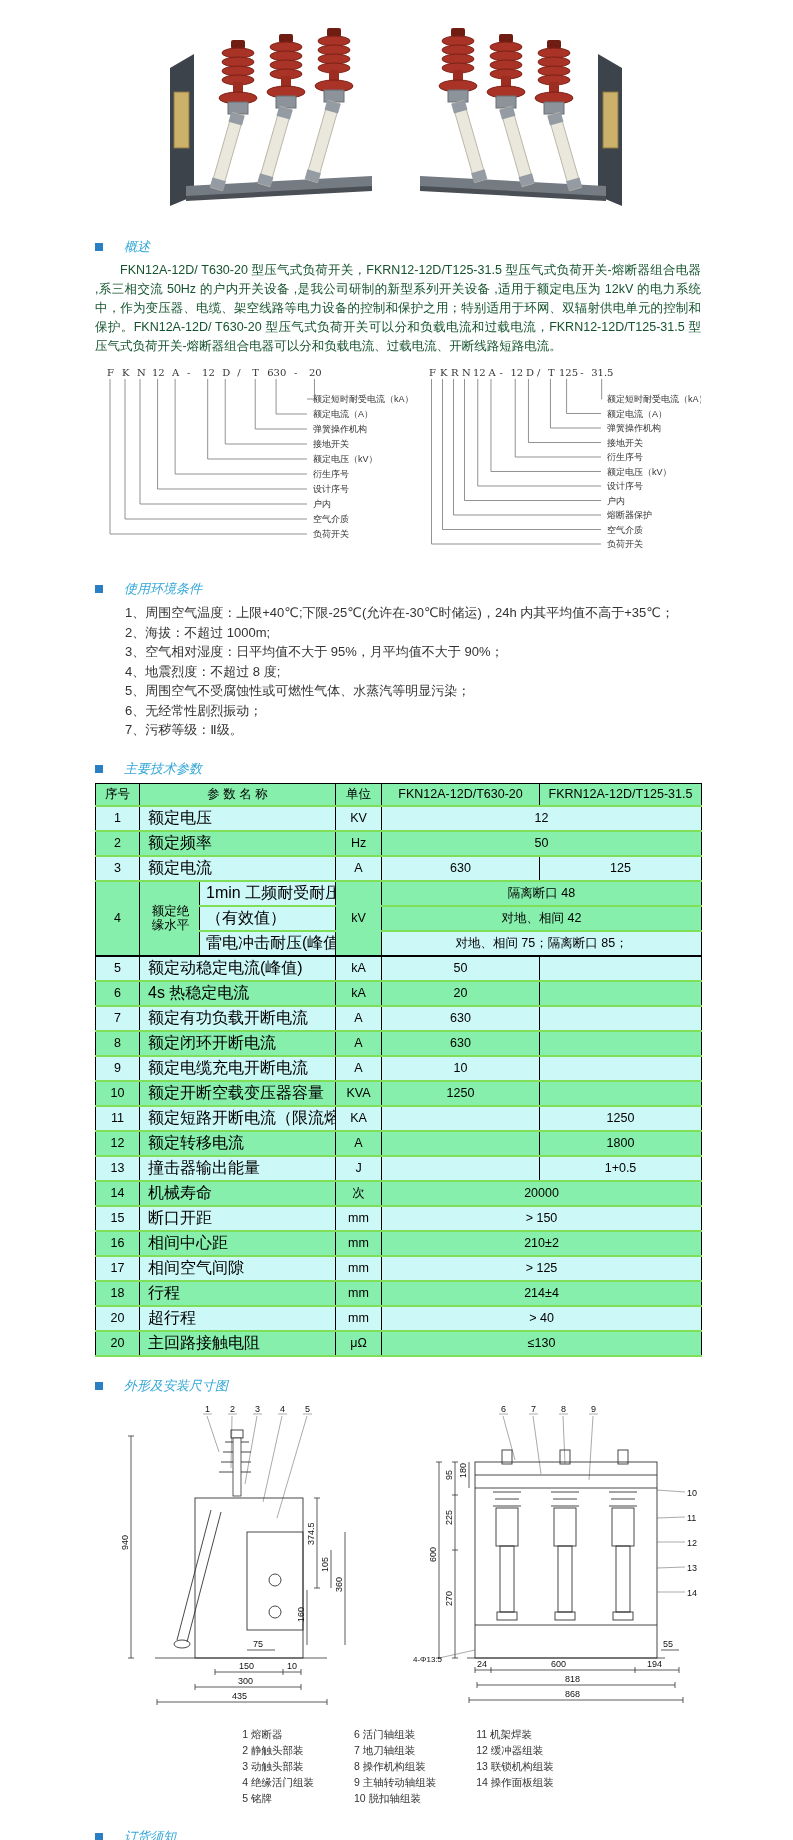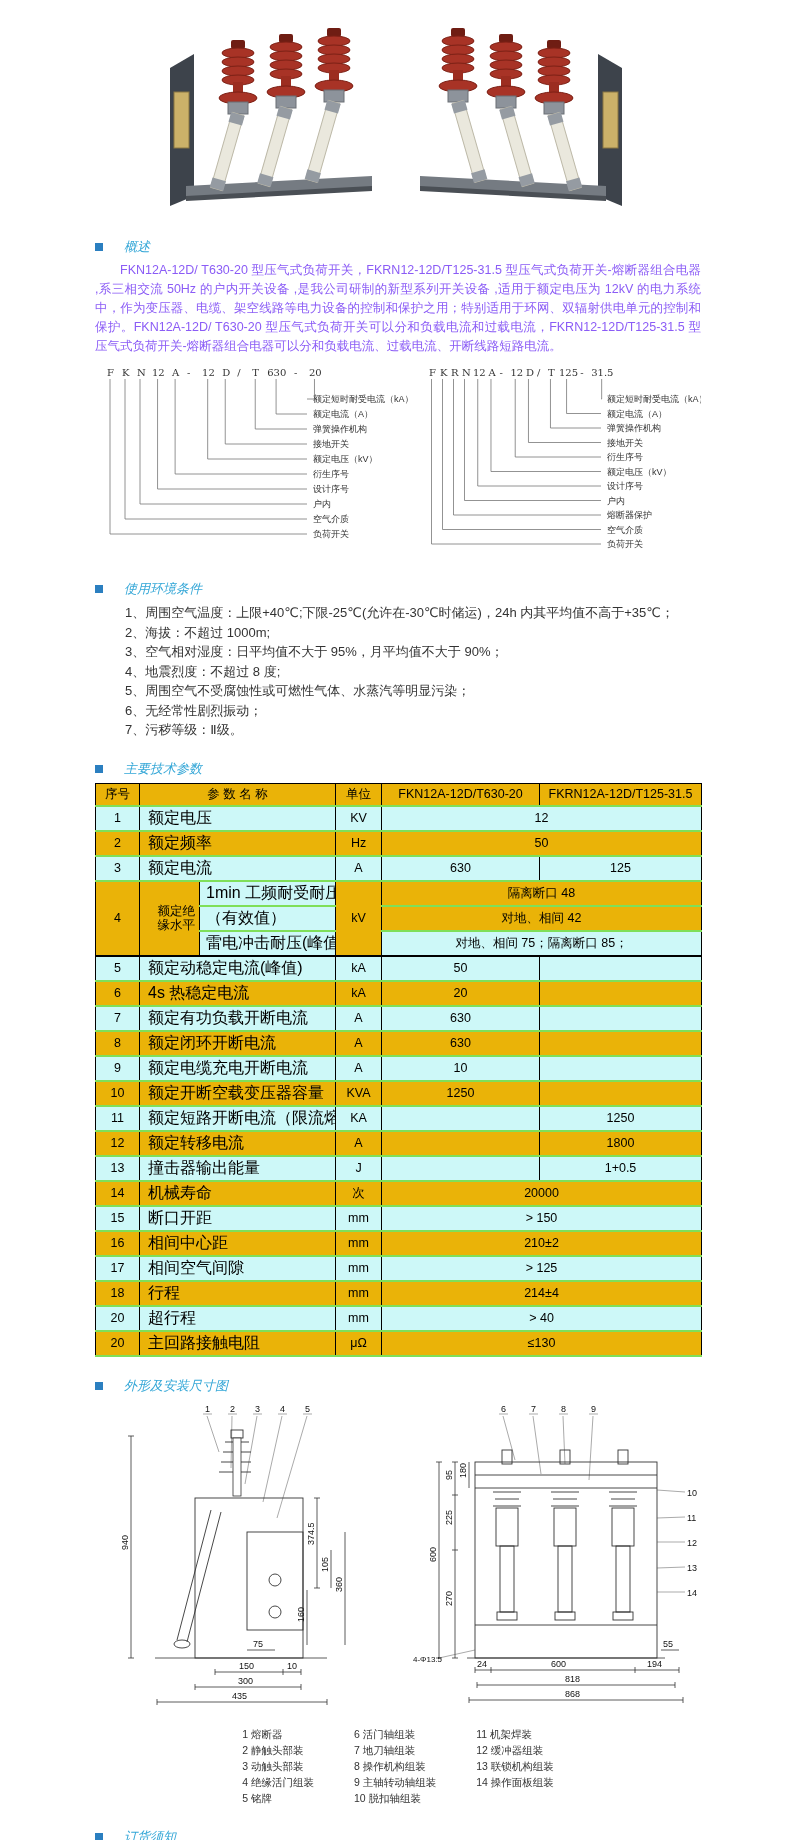"FKN12A-12D/ T630-20" .para { color: #8b5cf6 -> #14532d }
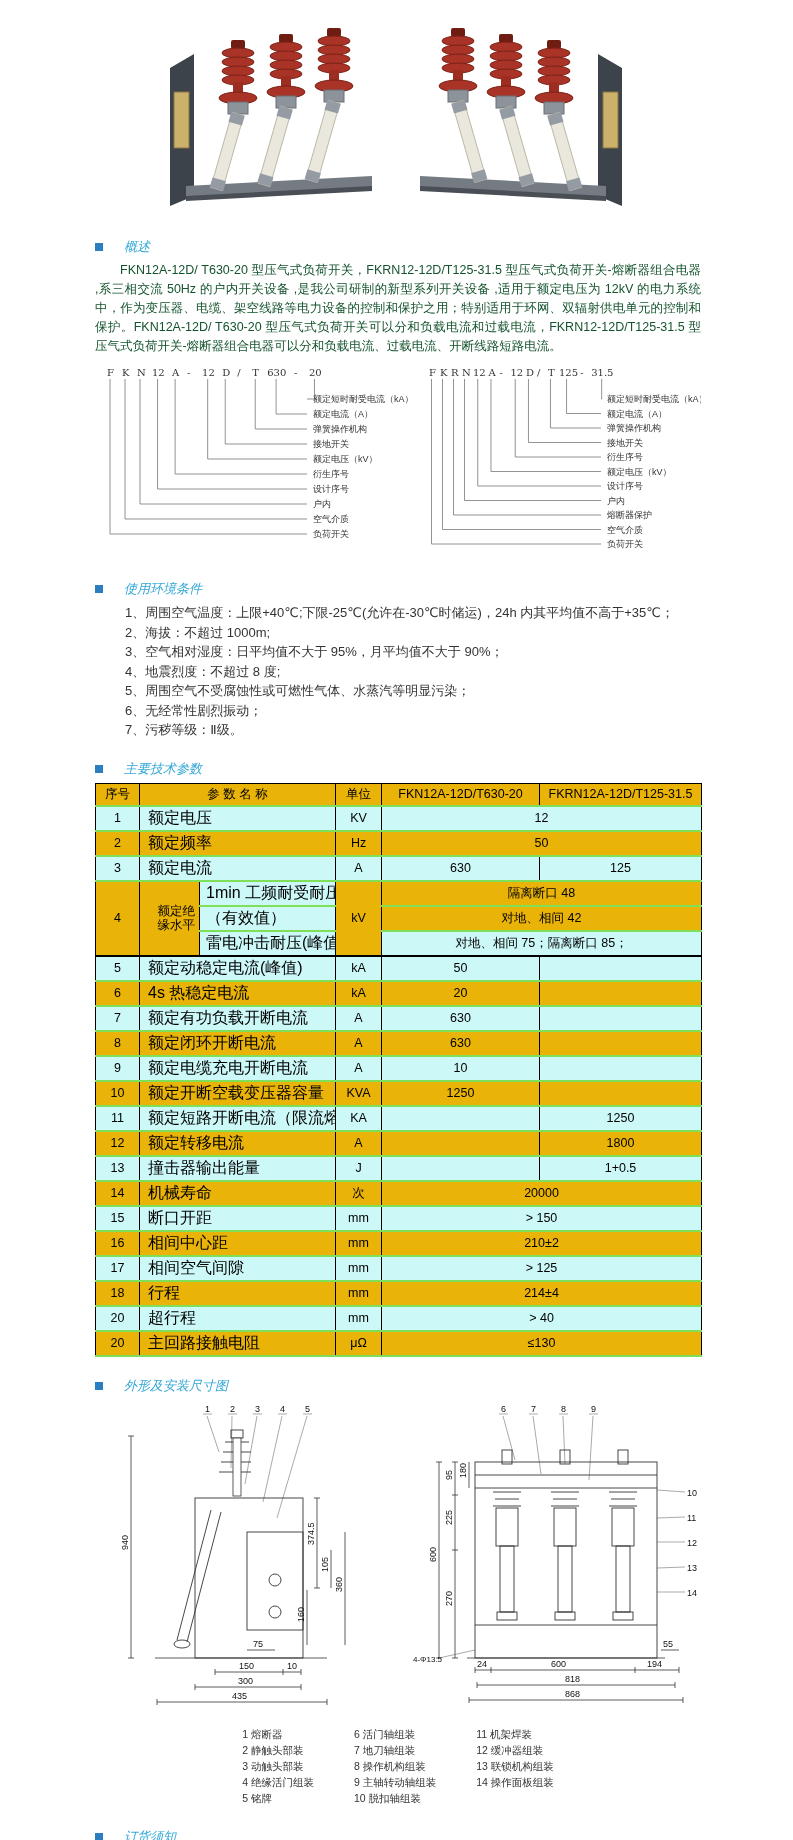"序号" .params td.b { background: #eab308 -> #86efac }
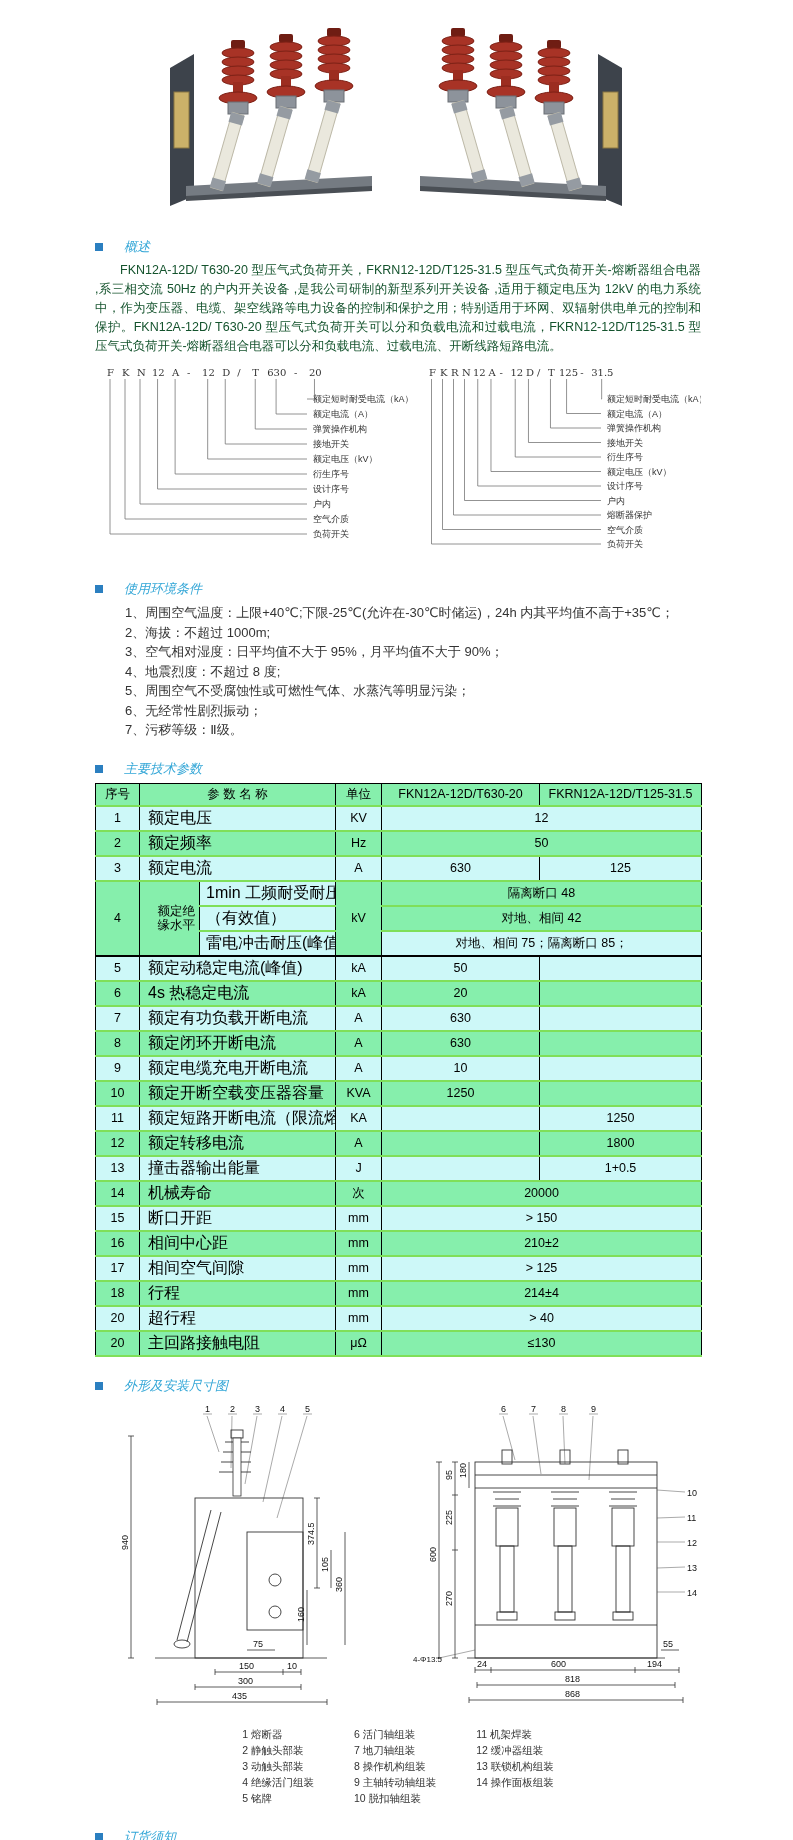"额定绝缘水平" .params td.wrap { text-align: right -> center }
